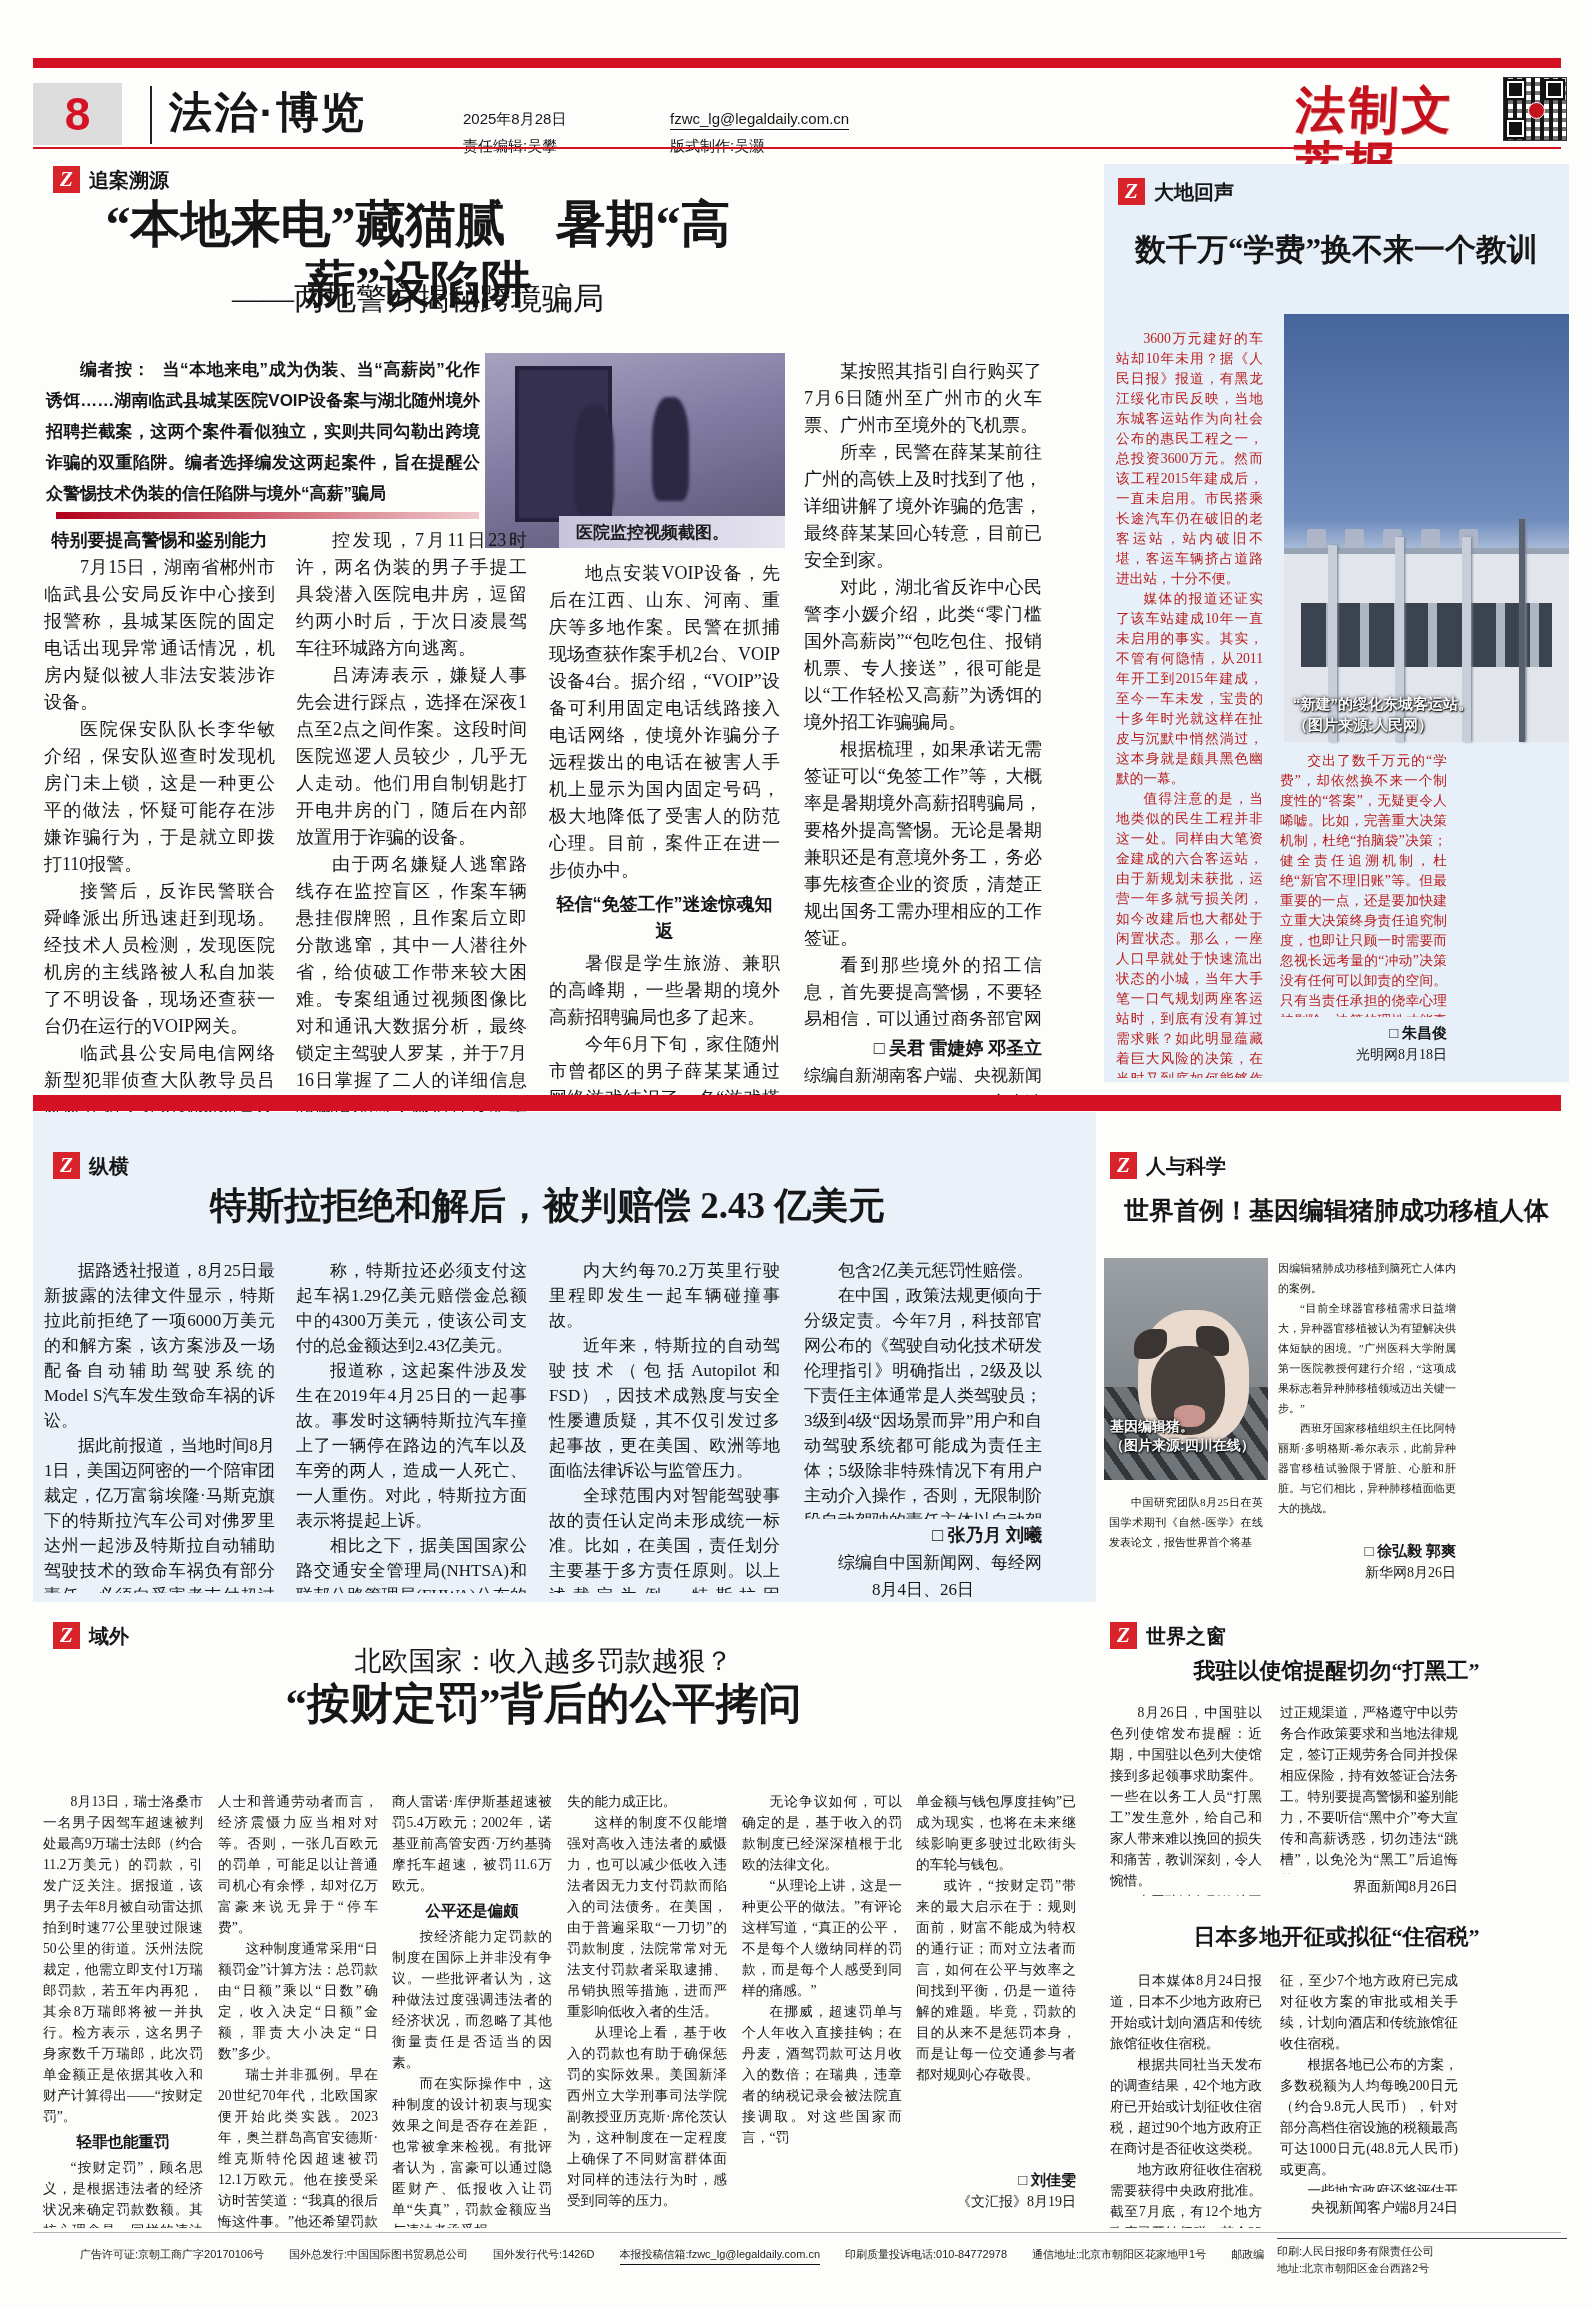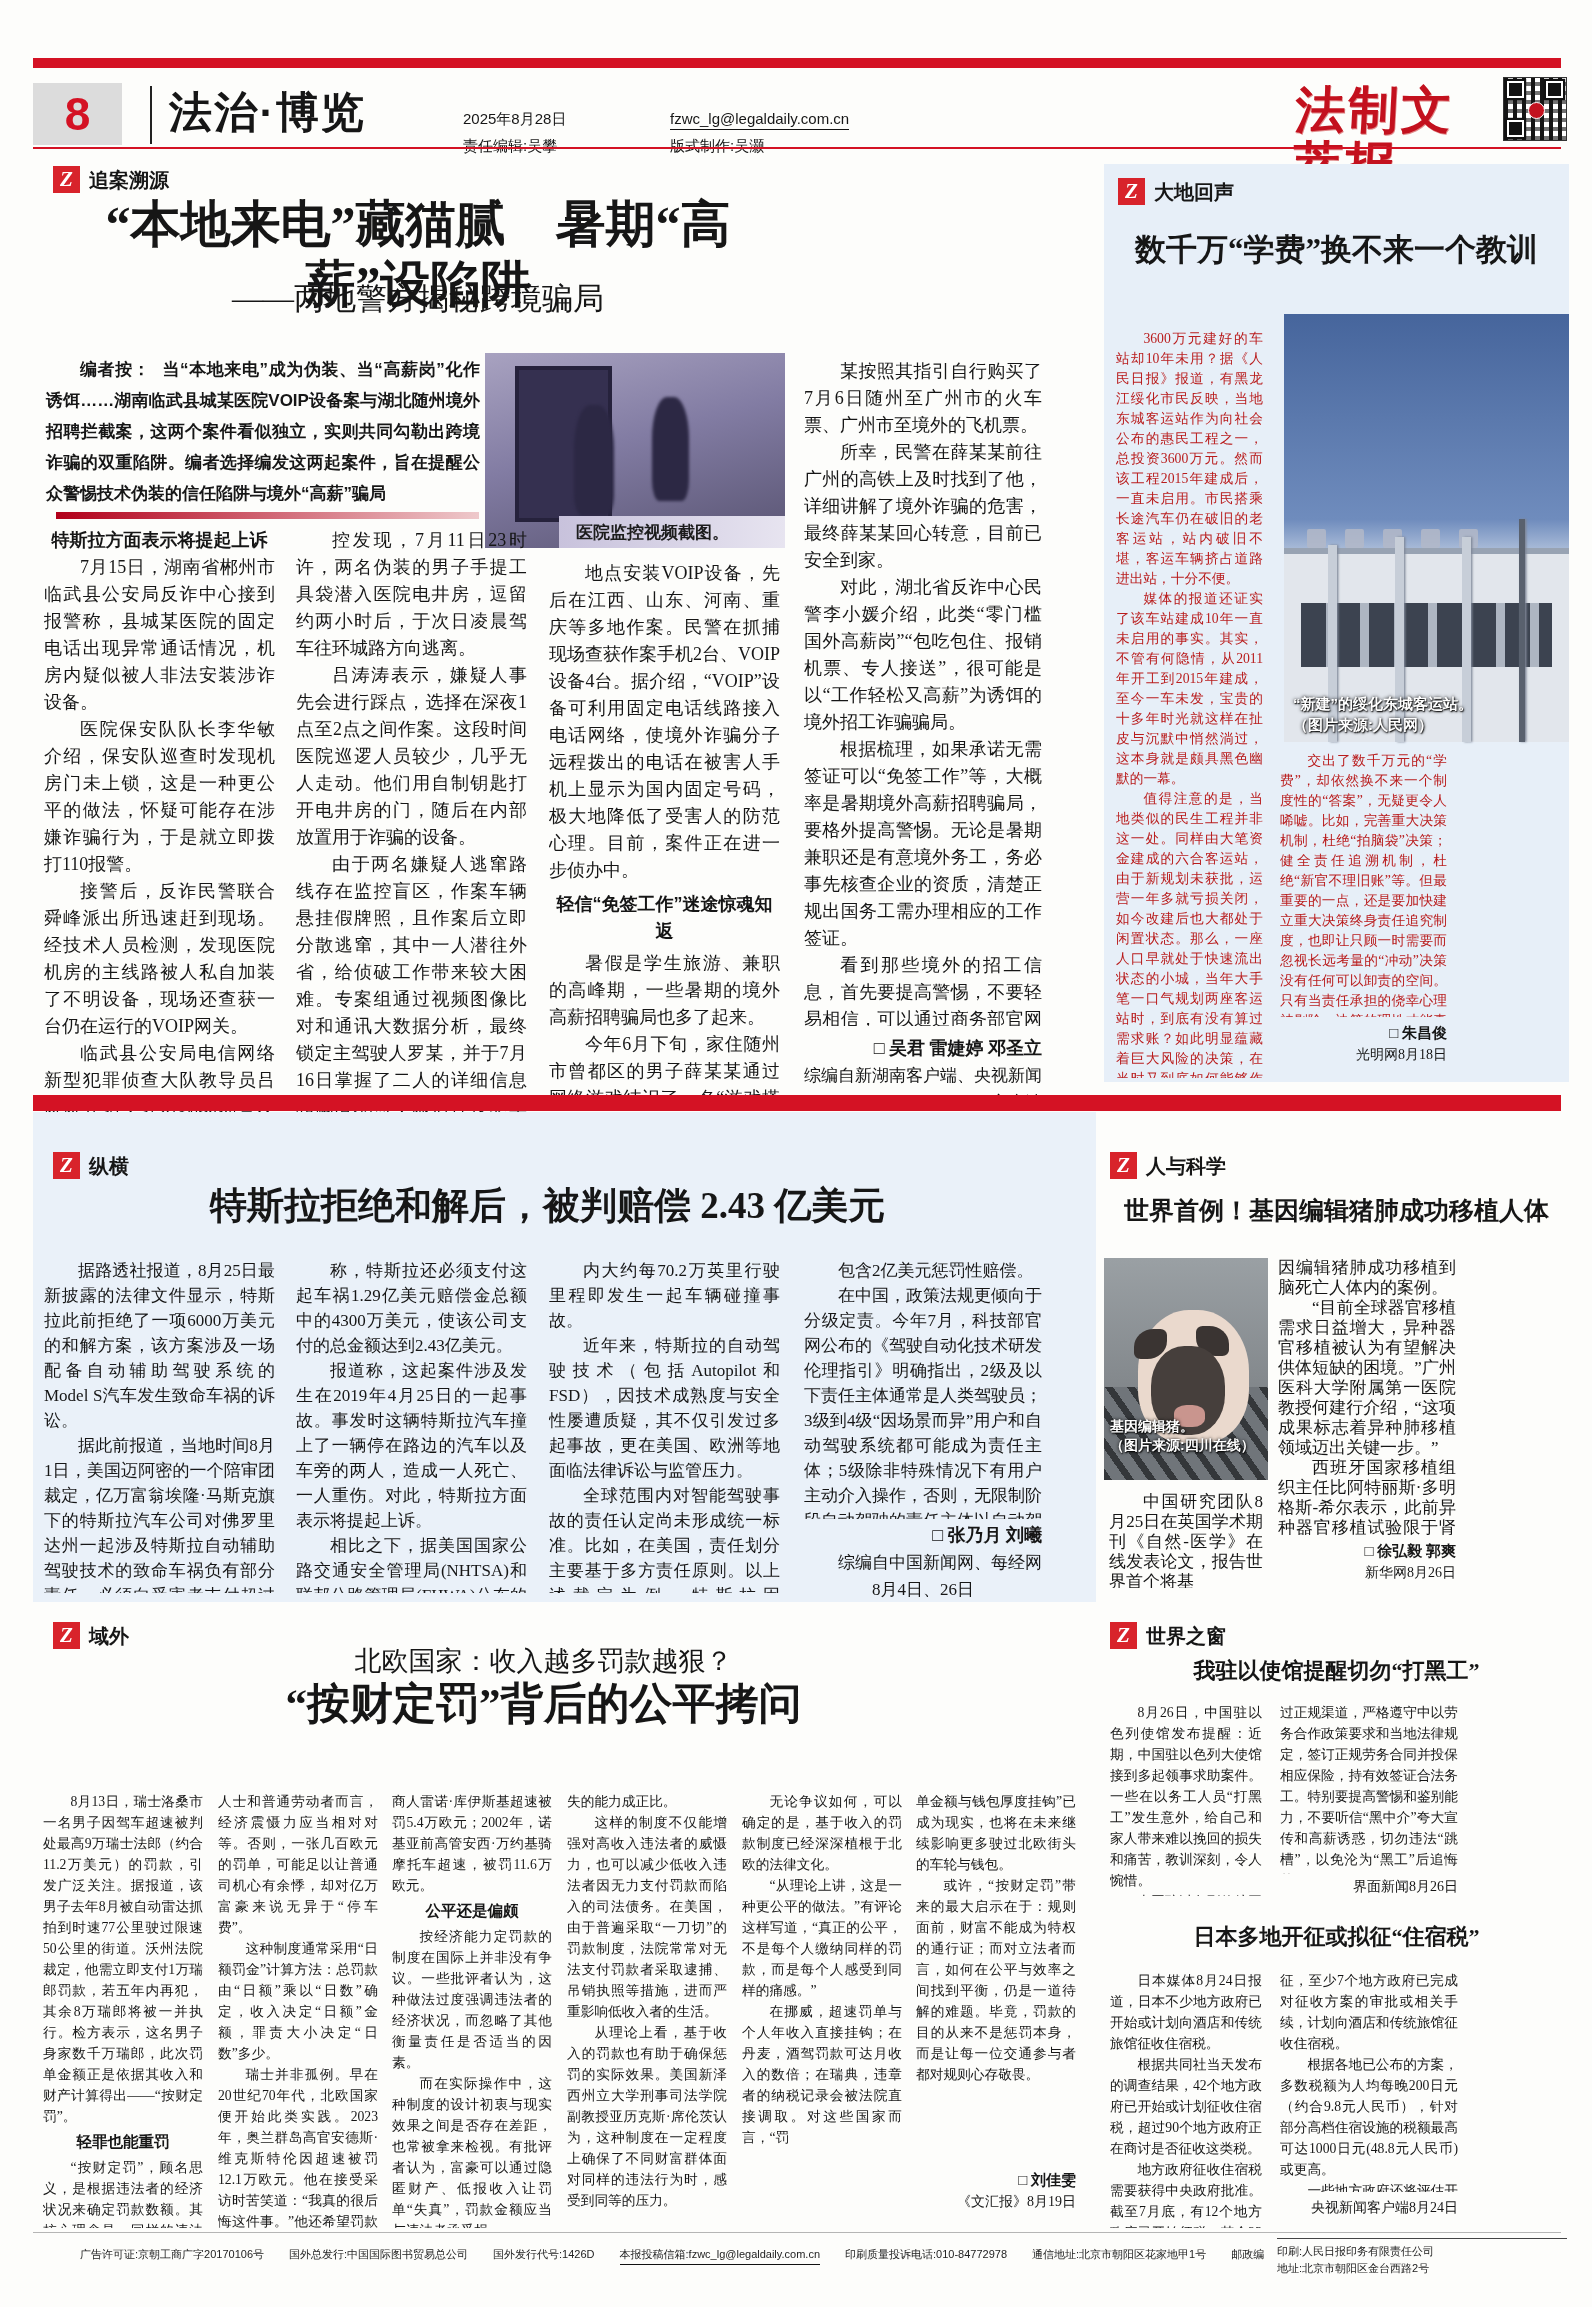"特斯拉方面表示将提起上诉" div.sub { text: 斯拉方面表示将提起上诉 -> 别要提高警惕和鉴别能力 }
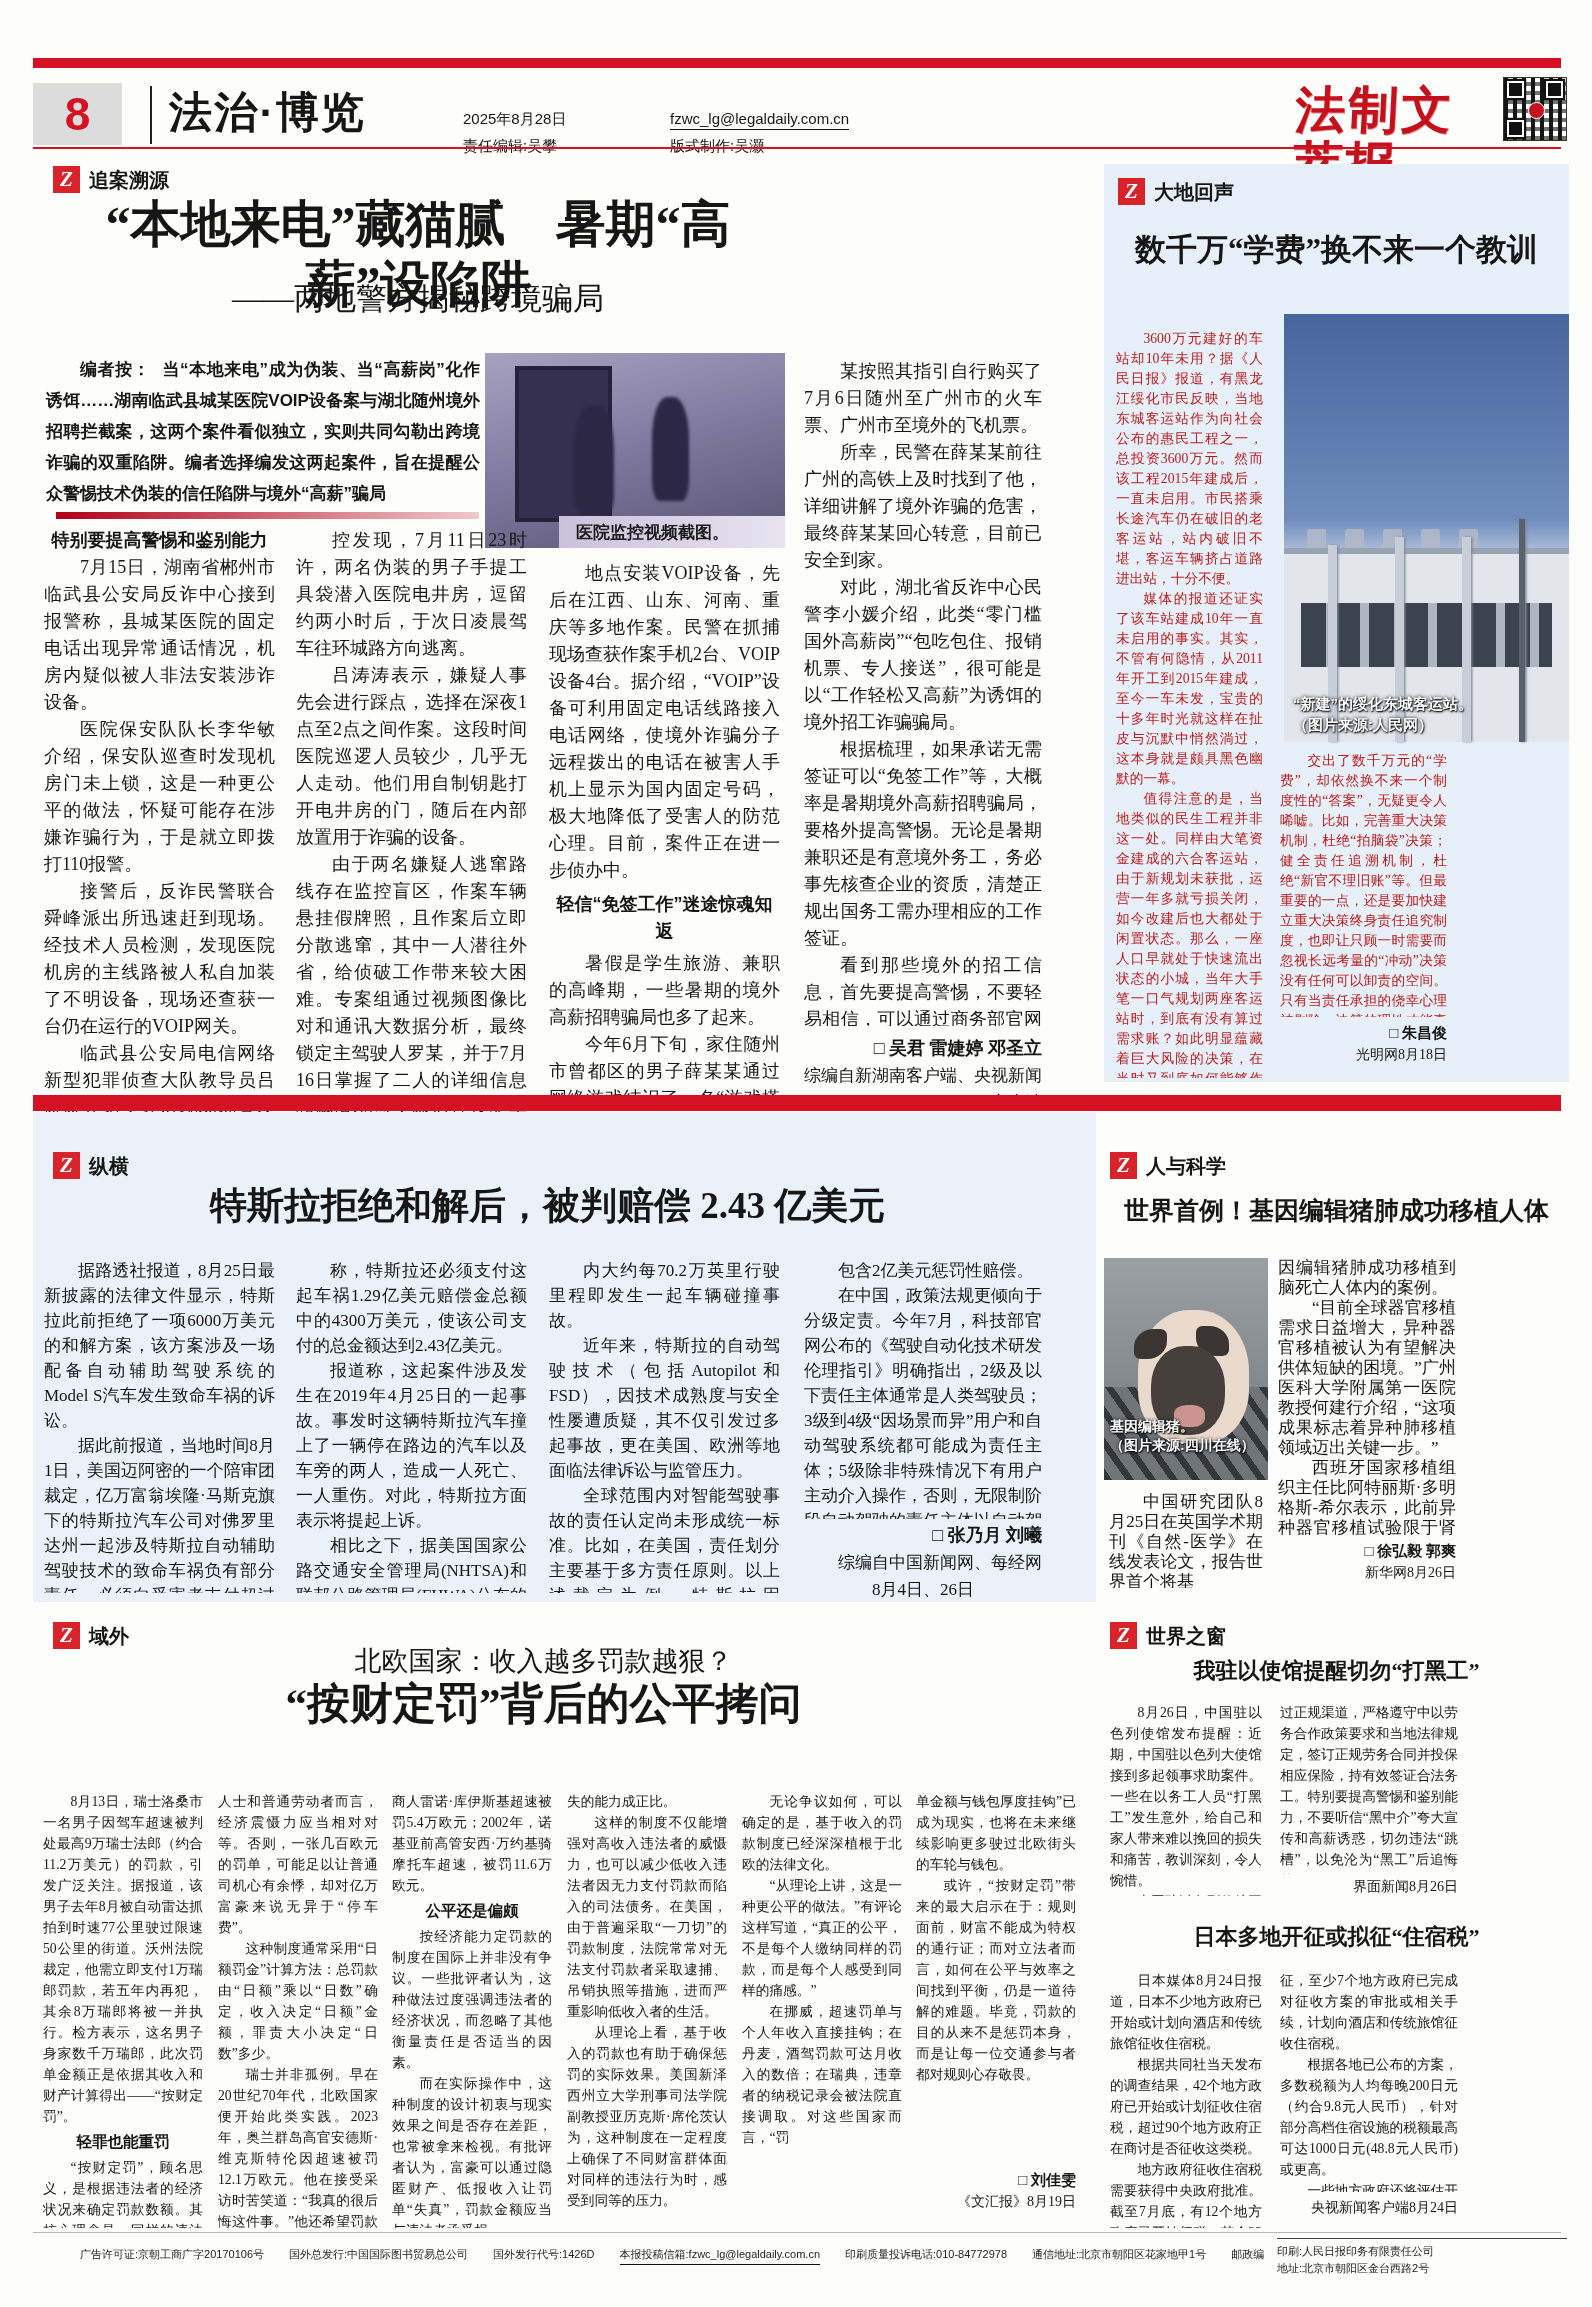"因编辑猪肺成功移植到脑死亡人体内的案例。" .scol { font-size: 17px -> 11px }
